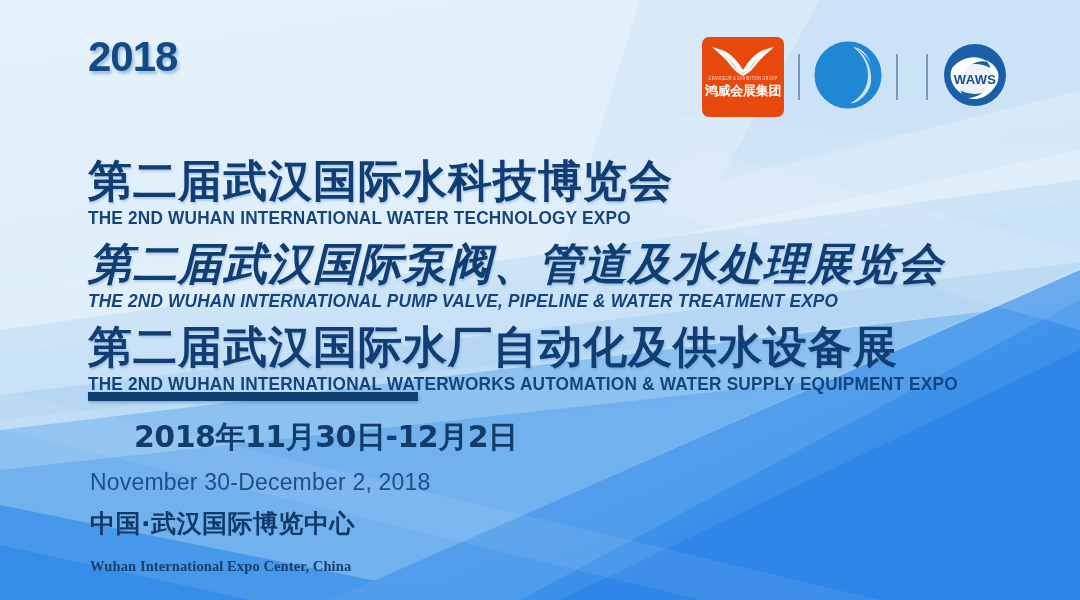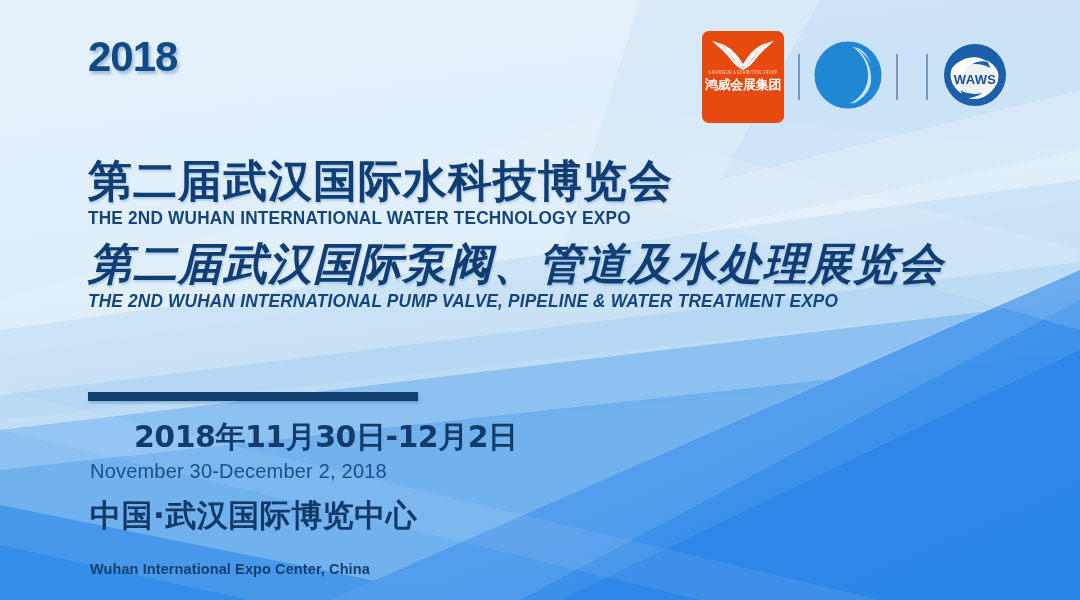"鸿威会展集团" .grandeur-logo { height: 92px -> 80px }
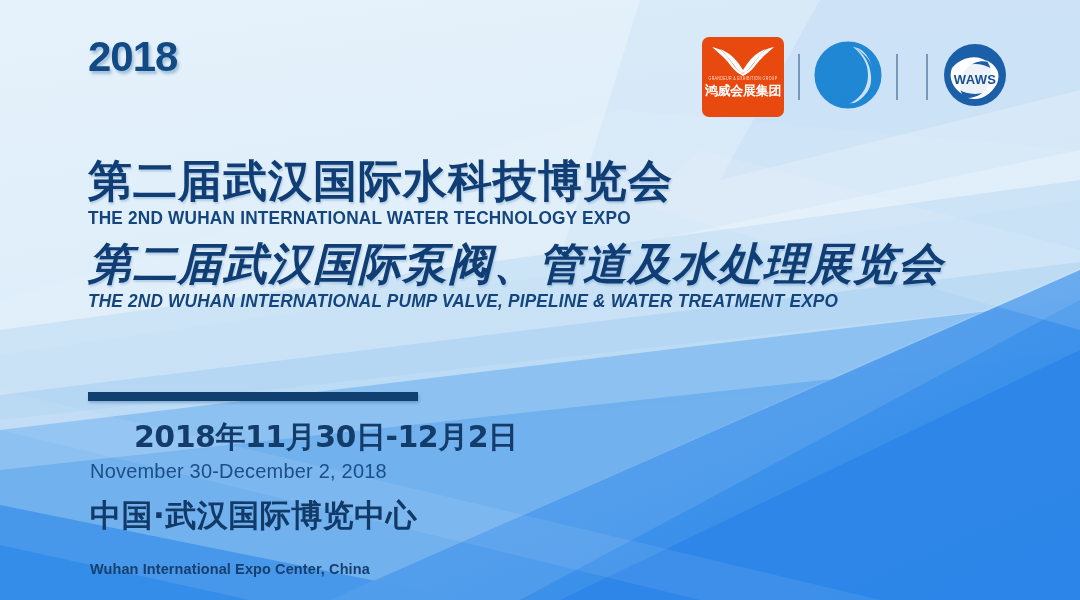"第二届武汉国际水厂自动化及供水设备展" div.expo-block { html: none -> <div> <div>第二届武汉国际水厂自动化及供水设备展</div> <div>THE 2ND WUHAN INTERNATIONAL WATERWORKS AUTOMATION &amp; WATER SUPPLY EQUIPMENT EXPO</div> </div> }
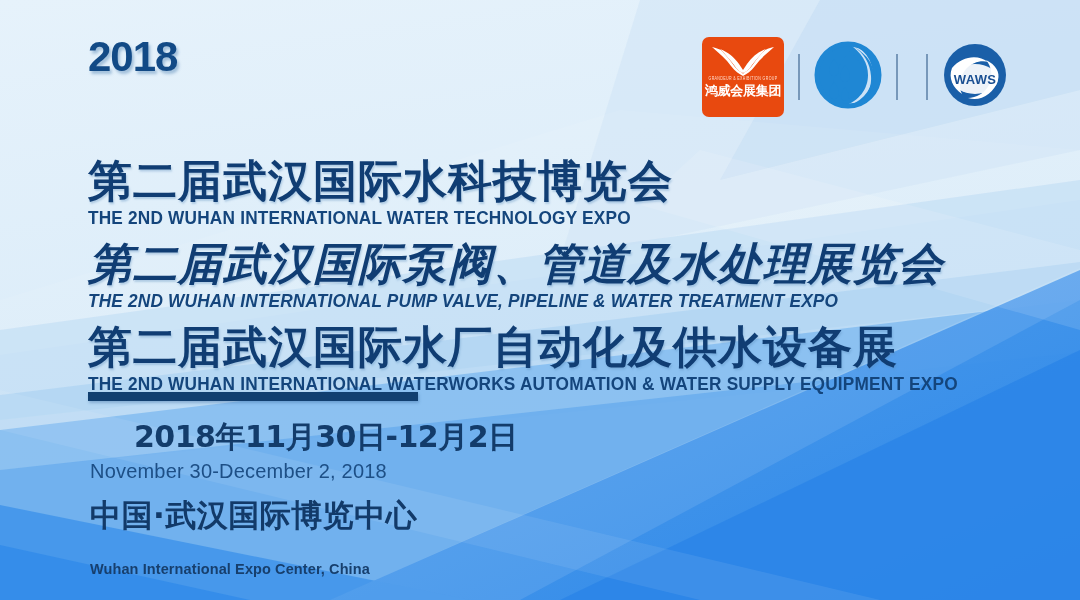"November 30-December 2, 2018" .date-en { font-size: 20px -> 23px; margin-top: 2px -> 11px }
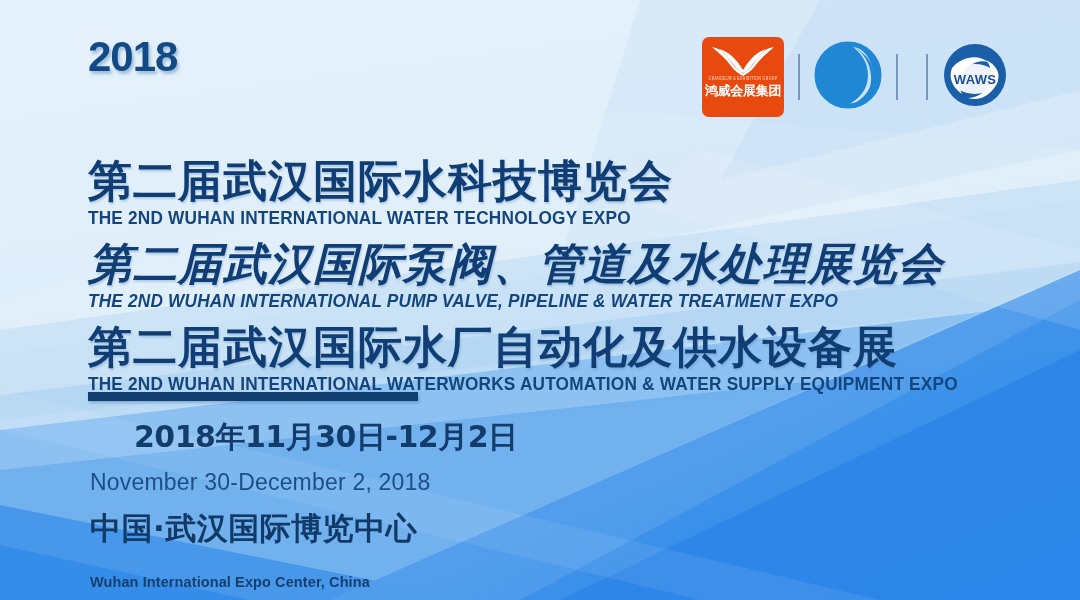"中国·武汉国际博览中心" .venue-cn { font-size: 31px -> 25px }
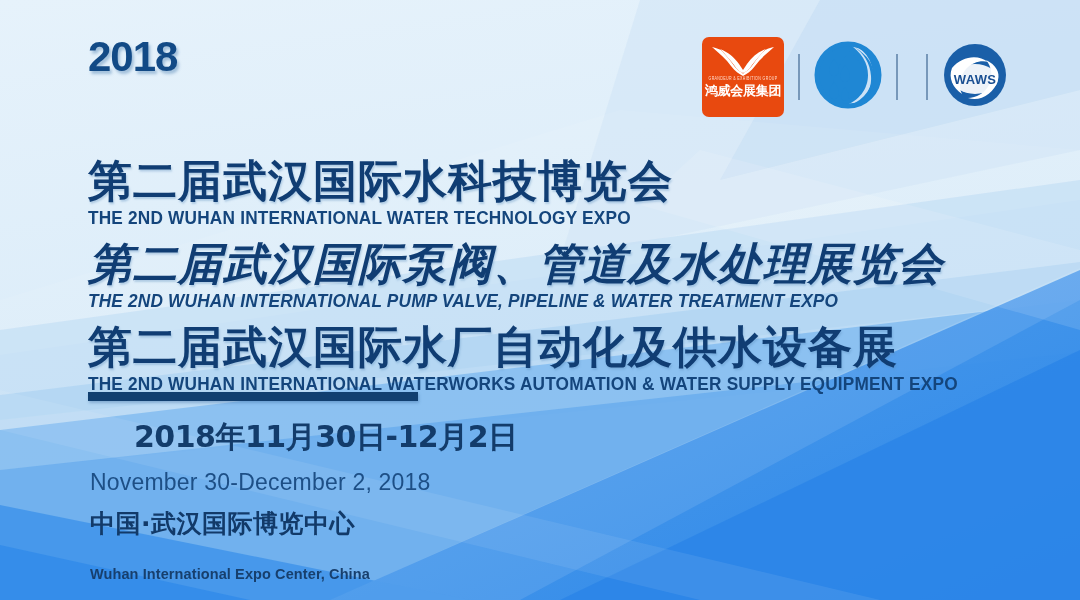"Wuhan International Expo Center, China" .venue-en { font-family: none -> Liberation Serif, serif; margin-top: 24px -> 16px }
